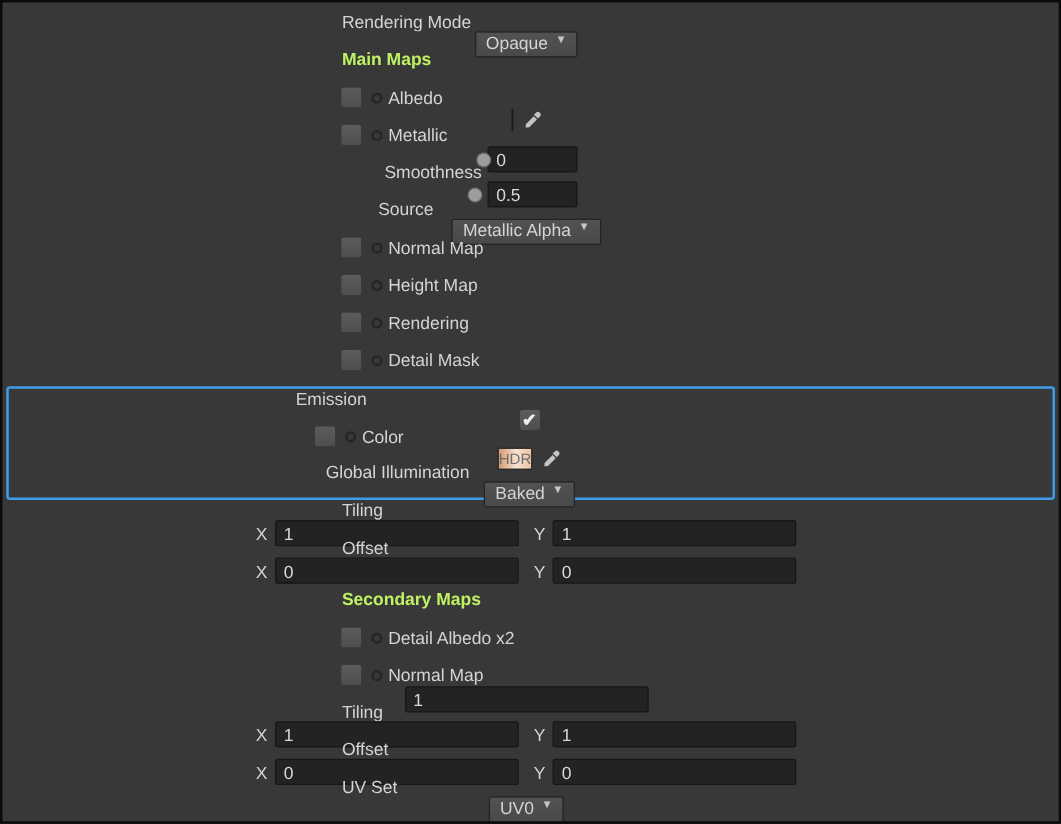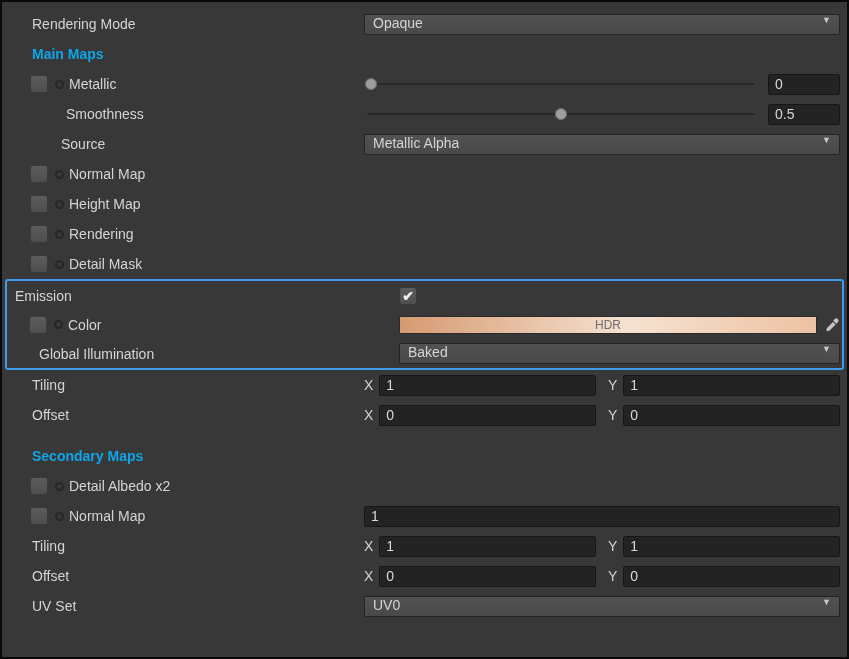"Rendering Mode" .row { flex-direction: none -> column }
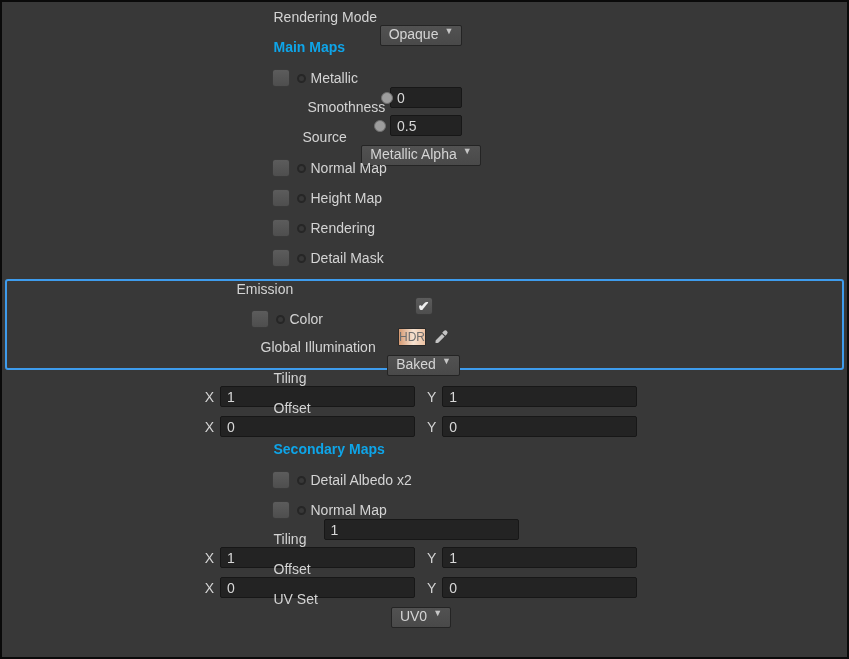"Main Maps" .hdr { color: #0ea5e9 -> #bef264 }
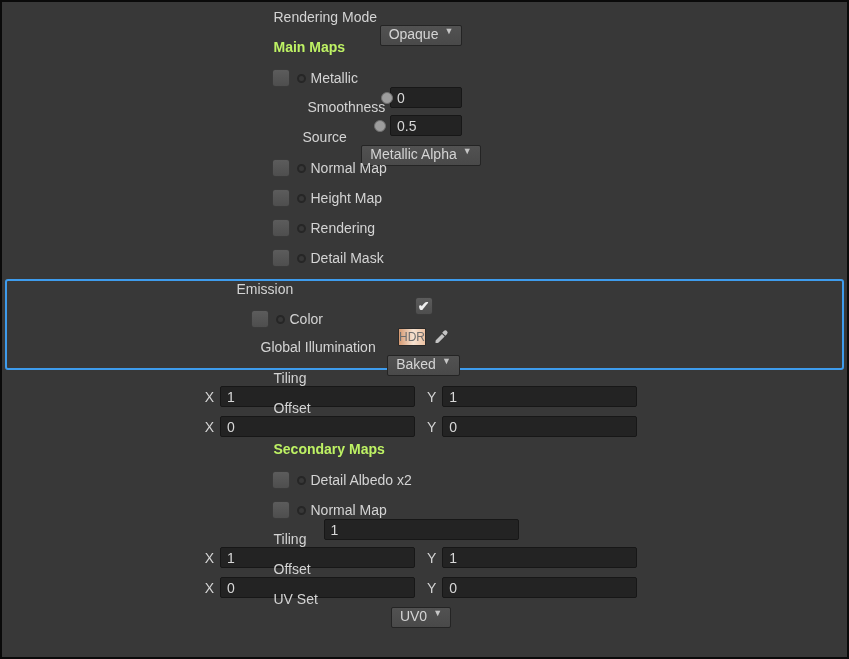"Albedo" div.row { html: none -> <div> <div> <span></span> <span></span> <span>Albedo</span> </div> <div> <div></div> <svg> <path></path> </svg> </div> </div> }
